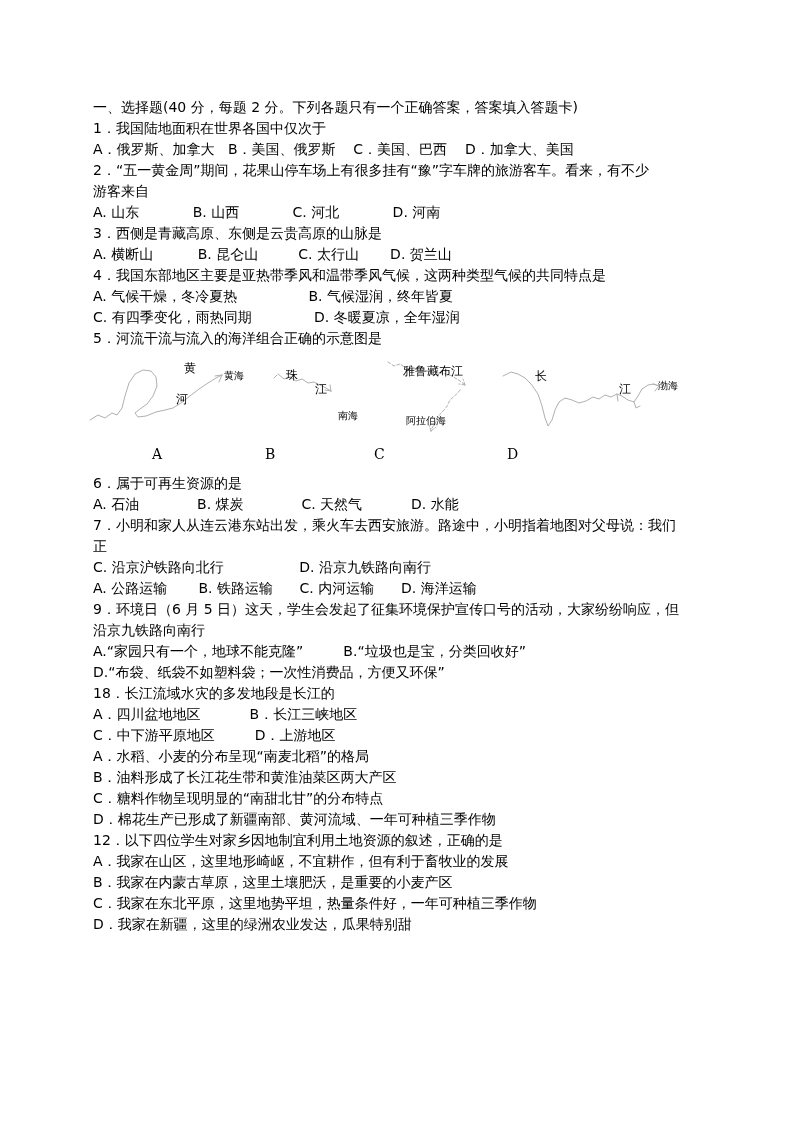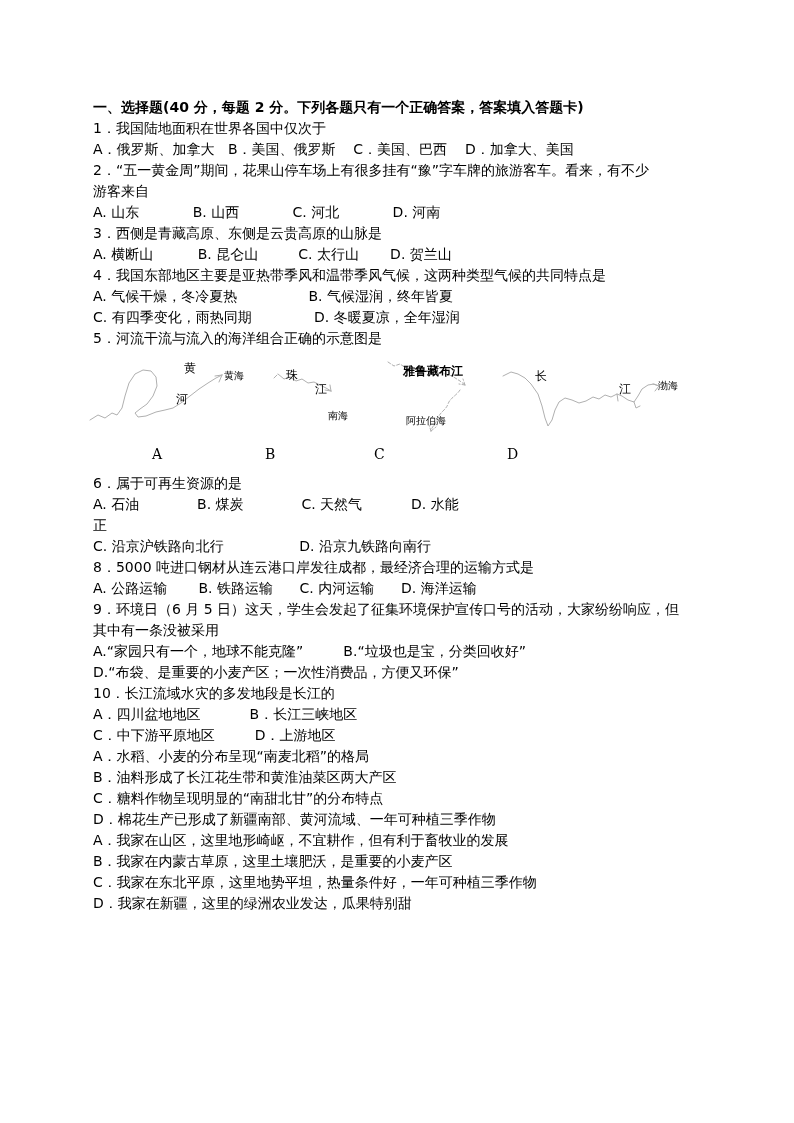"一、选择题(40 分，每题 2 分。下列各题只有一个正确答案，答案填入答题卡)" .hdr { font-weight: bold -> normal }
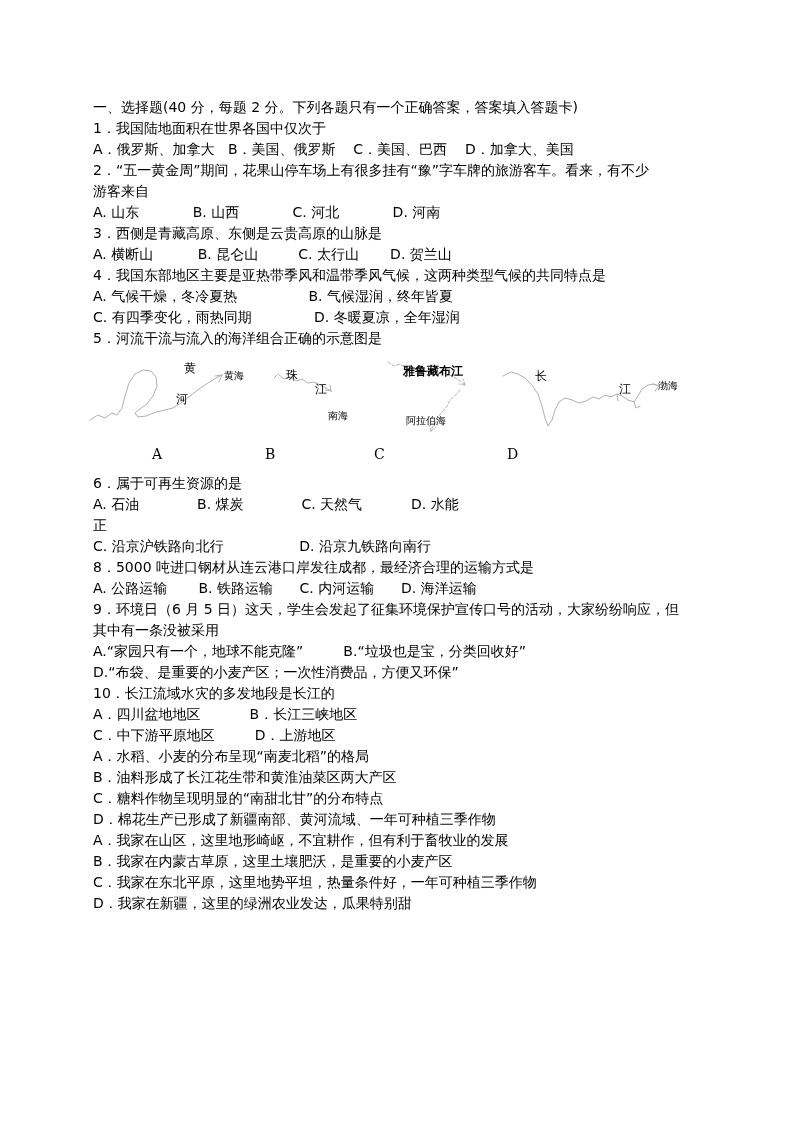"雅鲁藏布江" .riv-name { font-weight: bold -> normal }
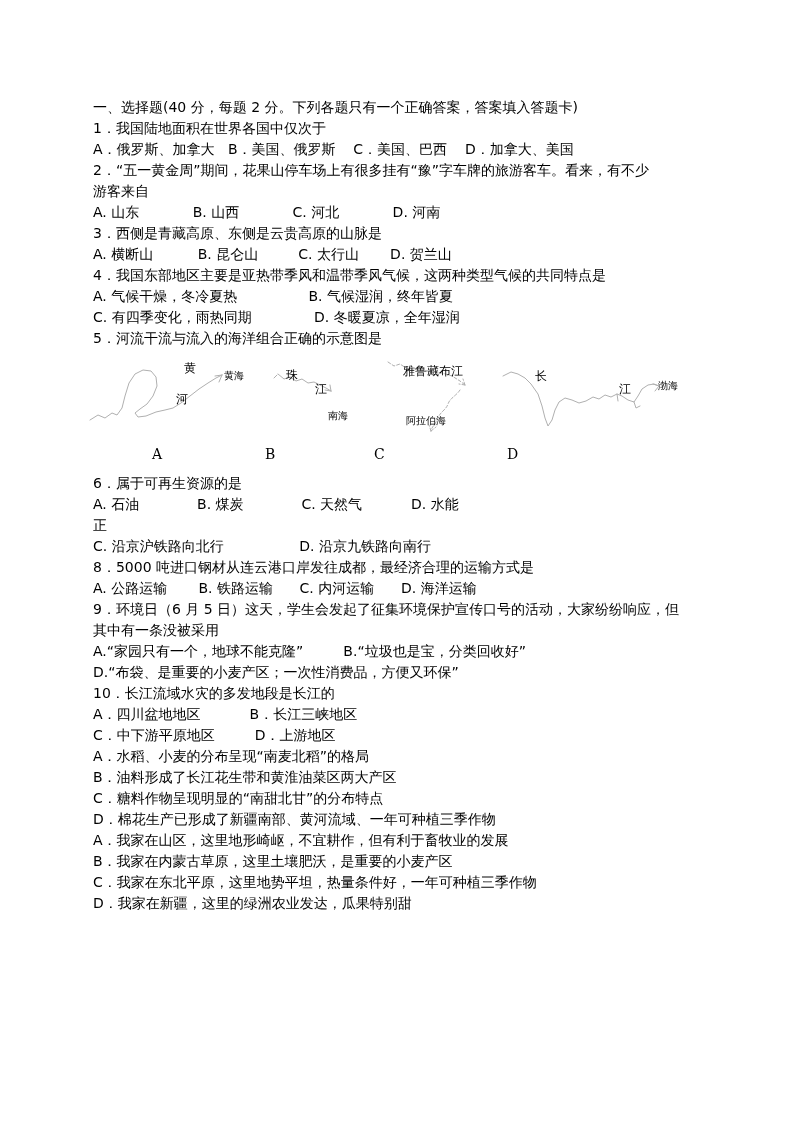"南海" span.sea-label { left: 235px -> 245px }
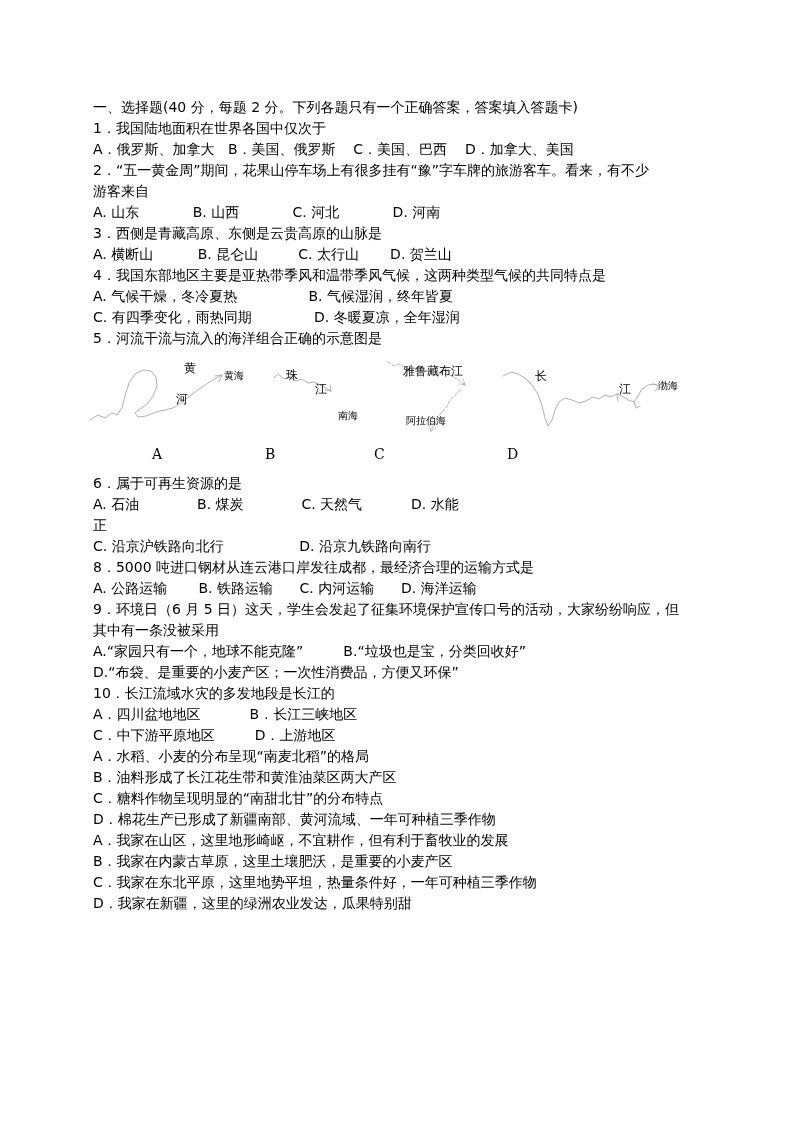"7．小明和家人从连云港东站出发，乘火车去西安旅游。路途中，小明指着地图对父母说：" div.ln { html: none -> <div>7．小明和家人从连云港东站出发，乘火车去西安旅游。路途中，小明指着地图对父母说：我们</div> }
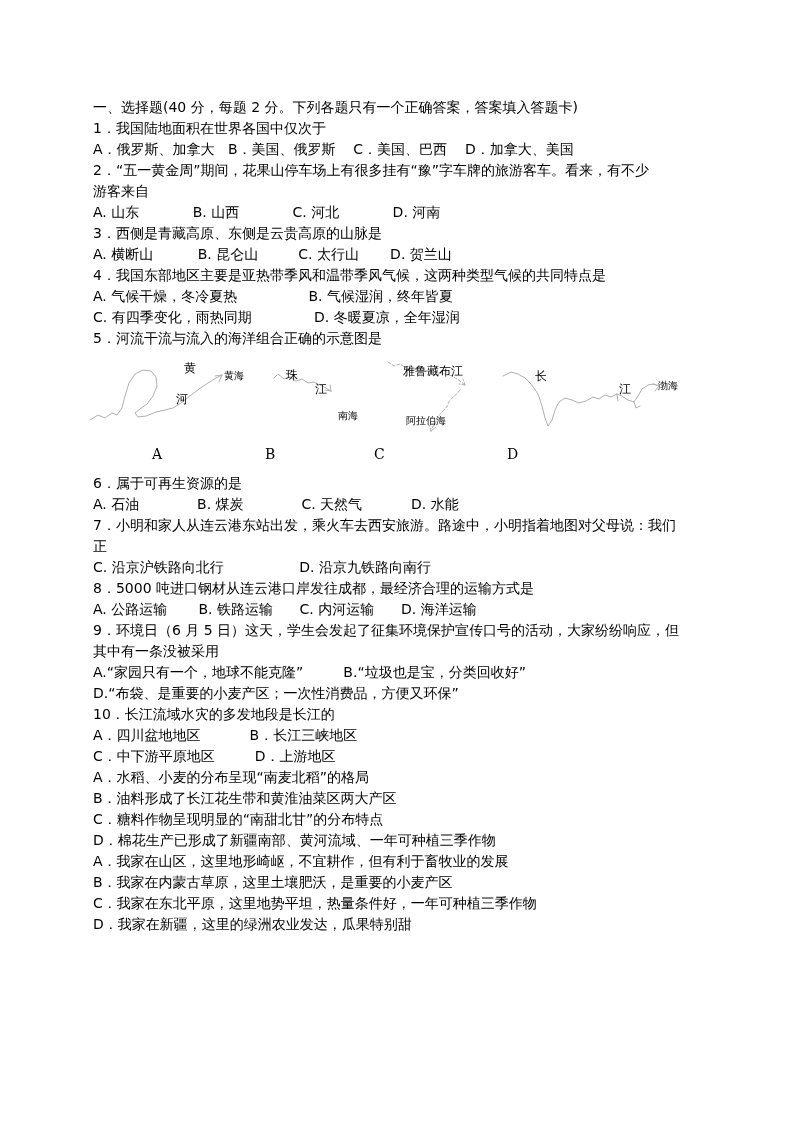"8．5000 吨进口钢材从连云港口岸发往成都，最经济合理的运输方式是" div.ln { html: <div>8．5000 吨进口钢材从连云港口岸发往成都，最经济合理的运输方式是</div> -> none }
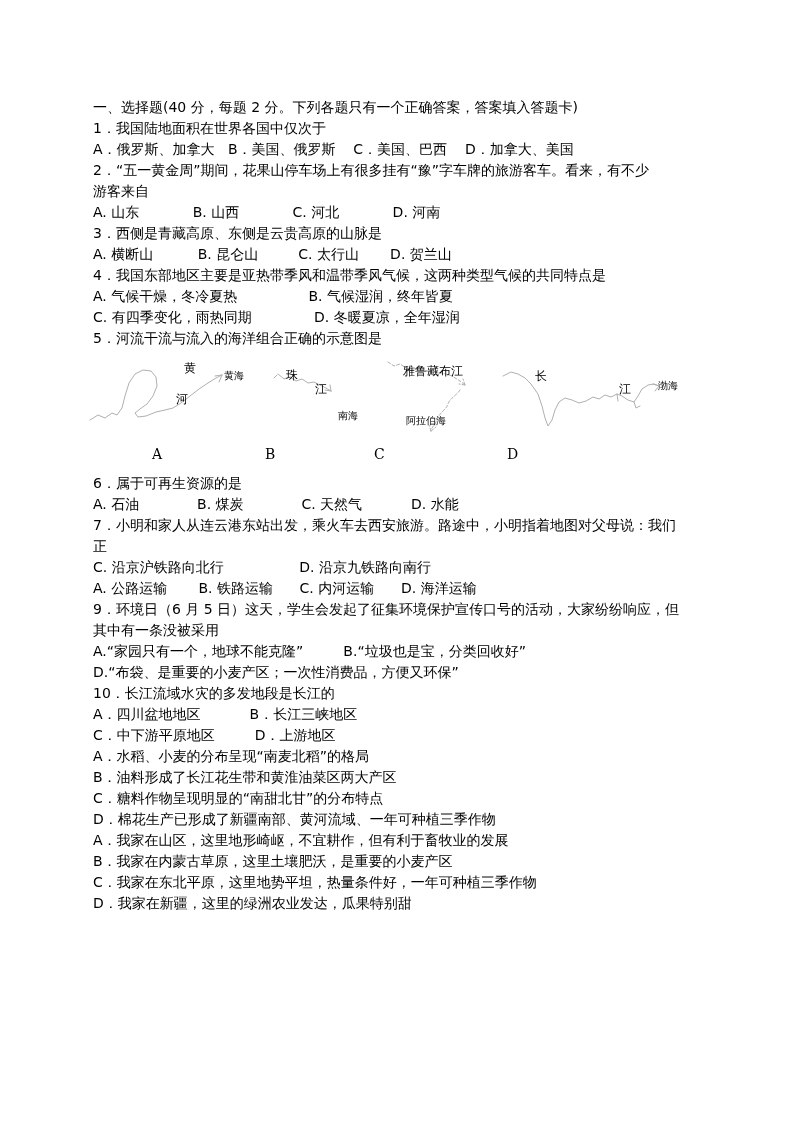"其中有一条没被采用" div.ln { text: 其中有一条没被采用 -> 沿京九铁路向南行 }
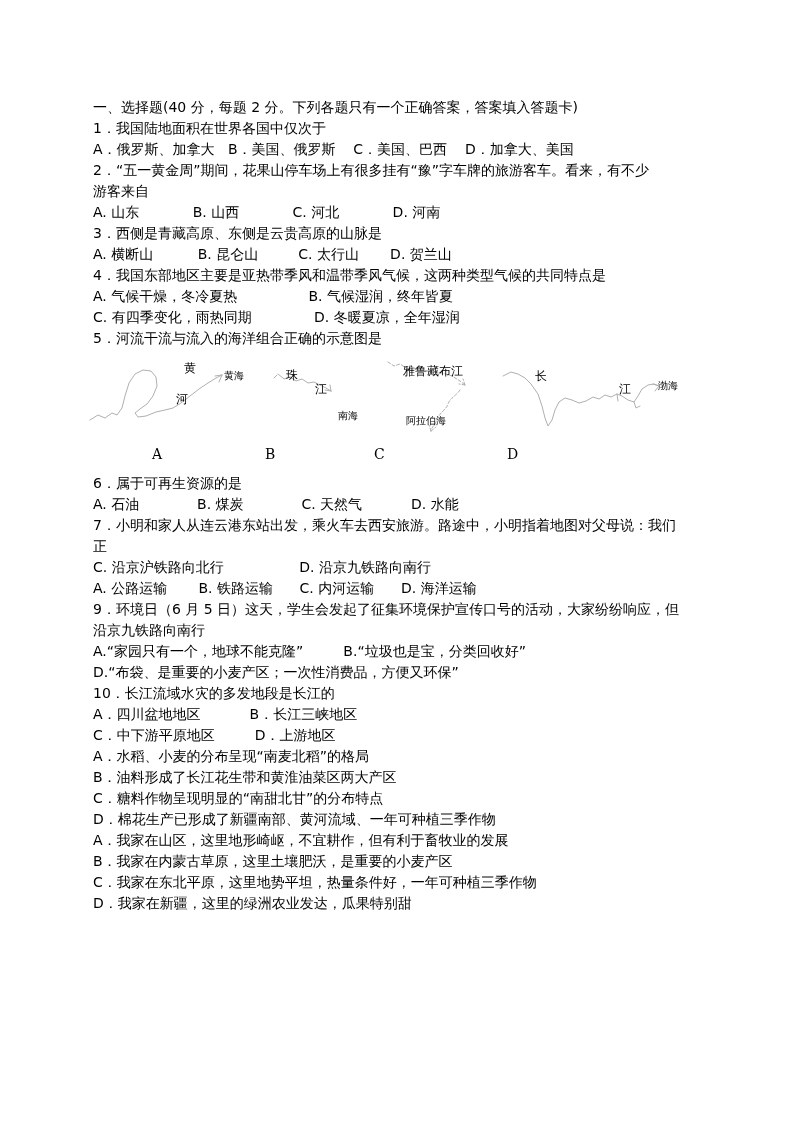"D.“布袋、是重要的小麦产区；一次性消费品，方便又环保”" div.ln { text: 是重要的小麦产区 -> 纸袋不如塑料袋 }
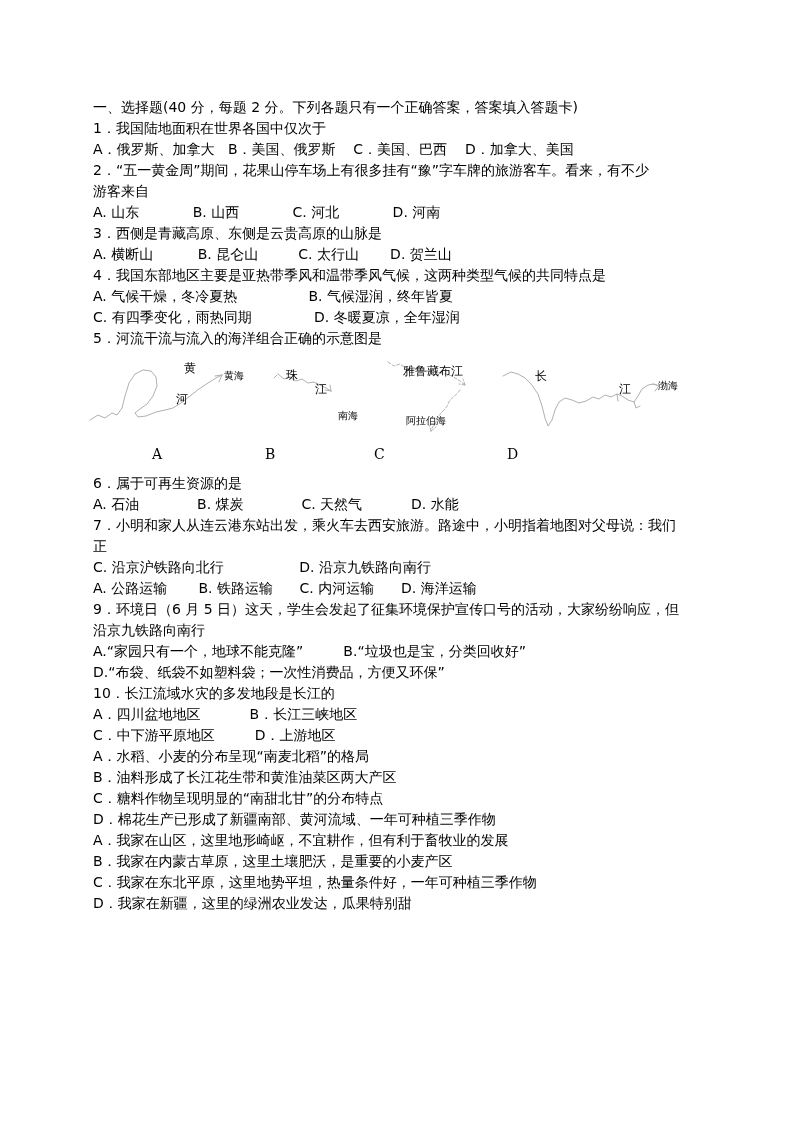"10．长江流域水灾的多发地段是长江的" div.ln { text: 10 -> 18 }
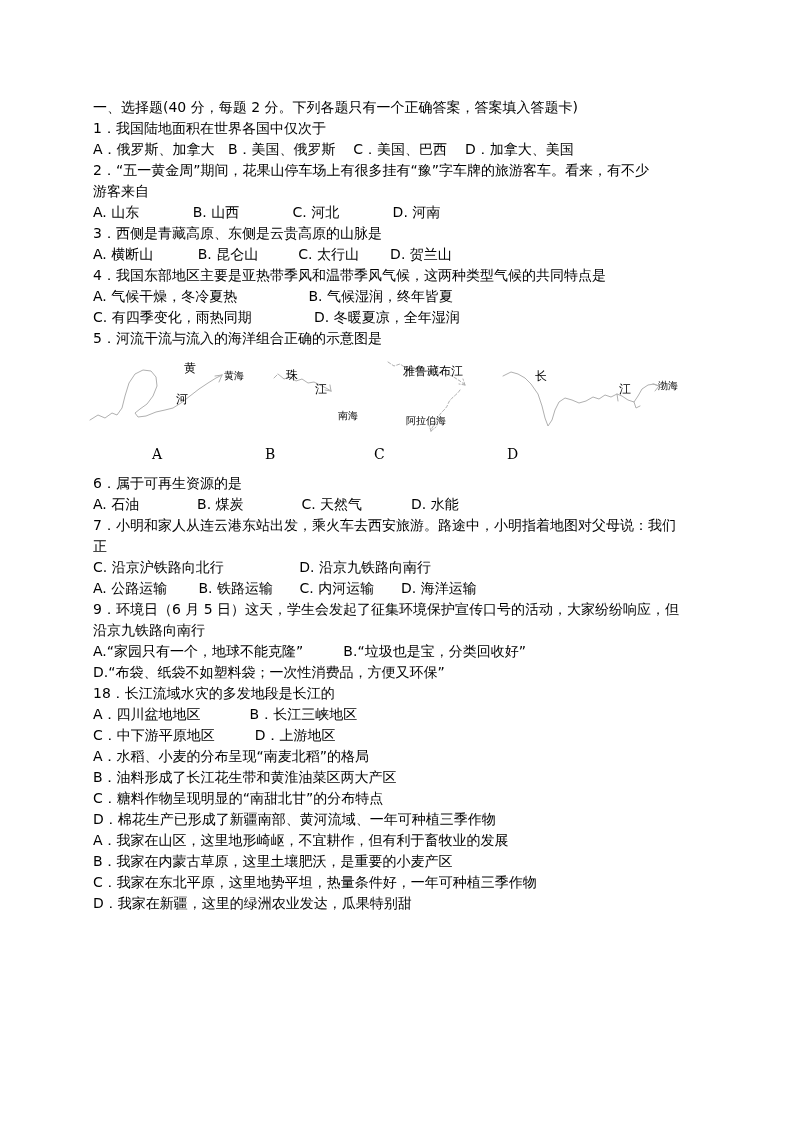"12．以下四位学生对家乡因地制宜利用土地资源的叙述，正确的是" div.ln { html: none -> <div>12．以下四位学生对家乡因地制宜利用土地资源的叙述，正确的是</div> }
